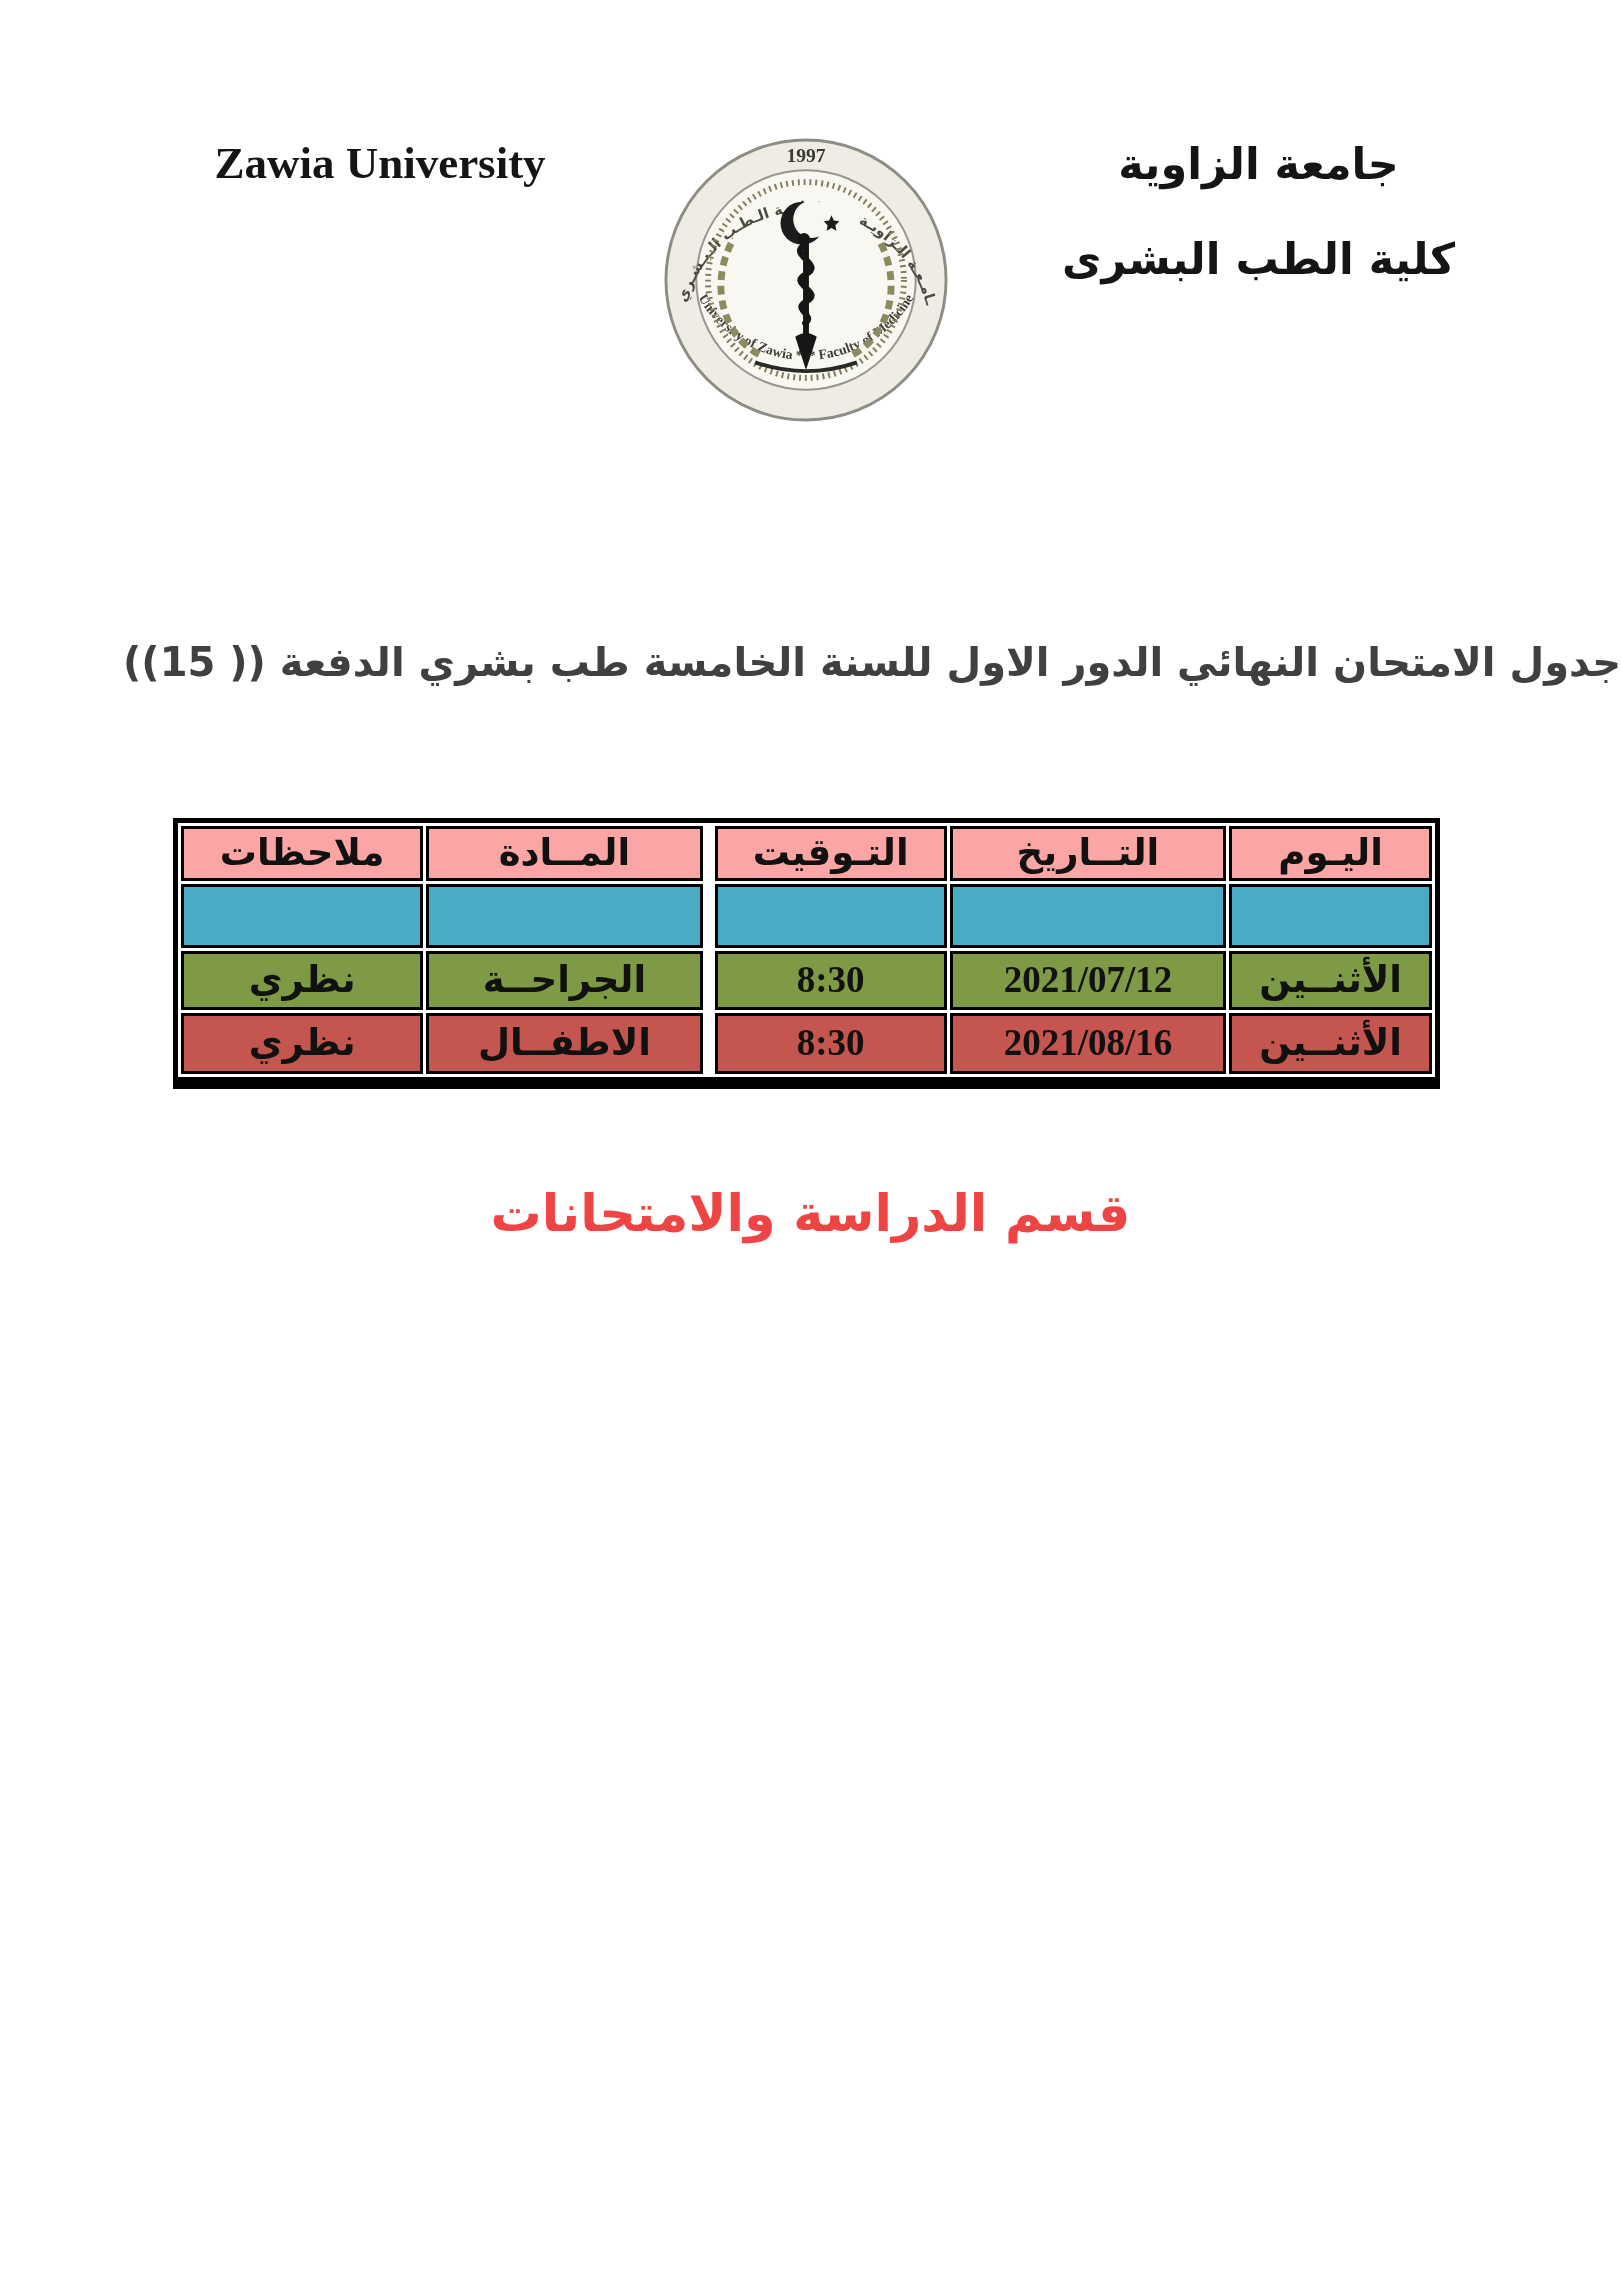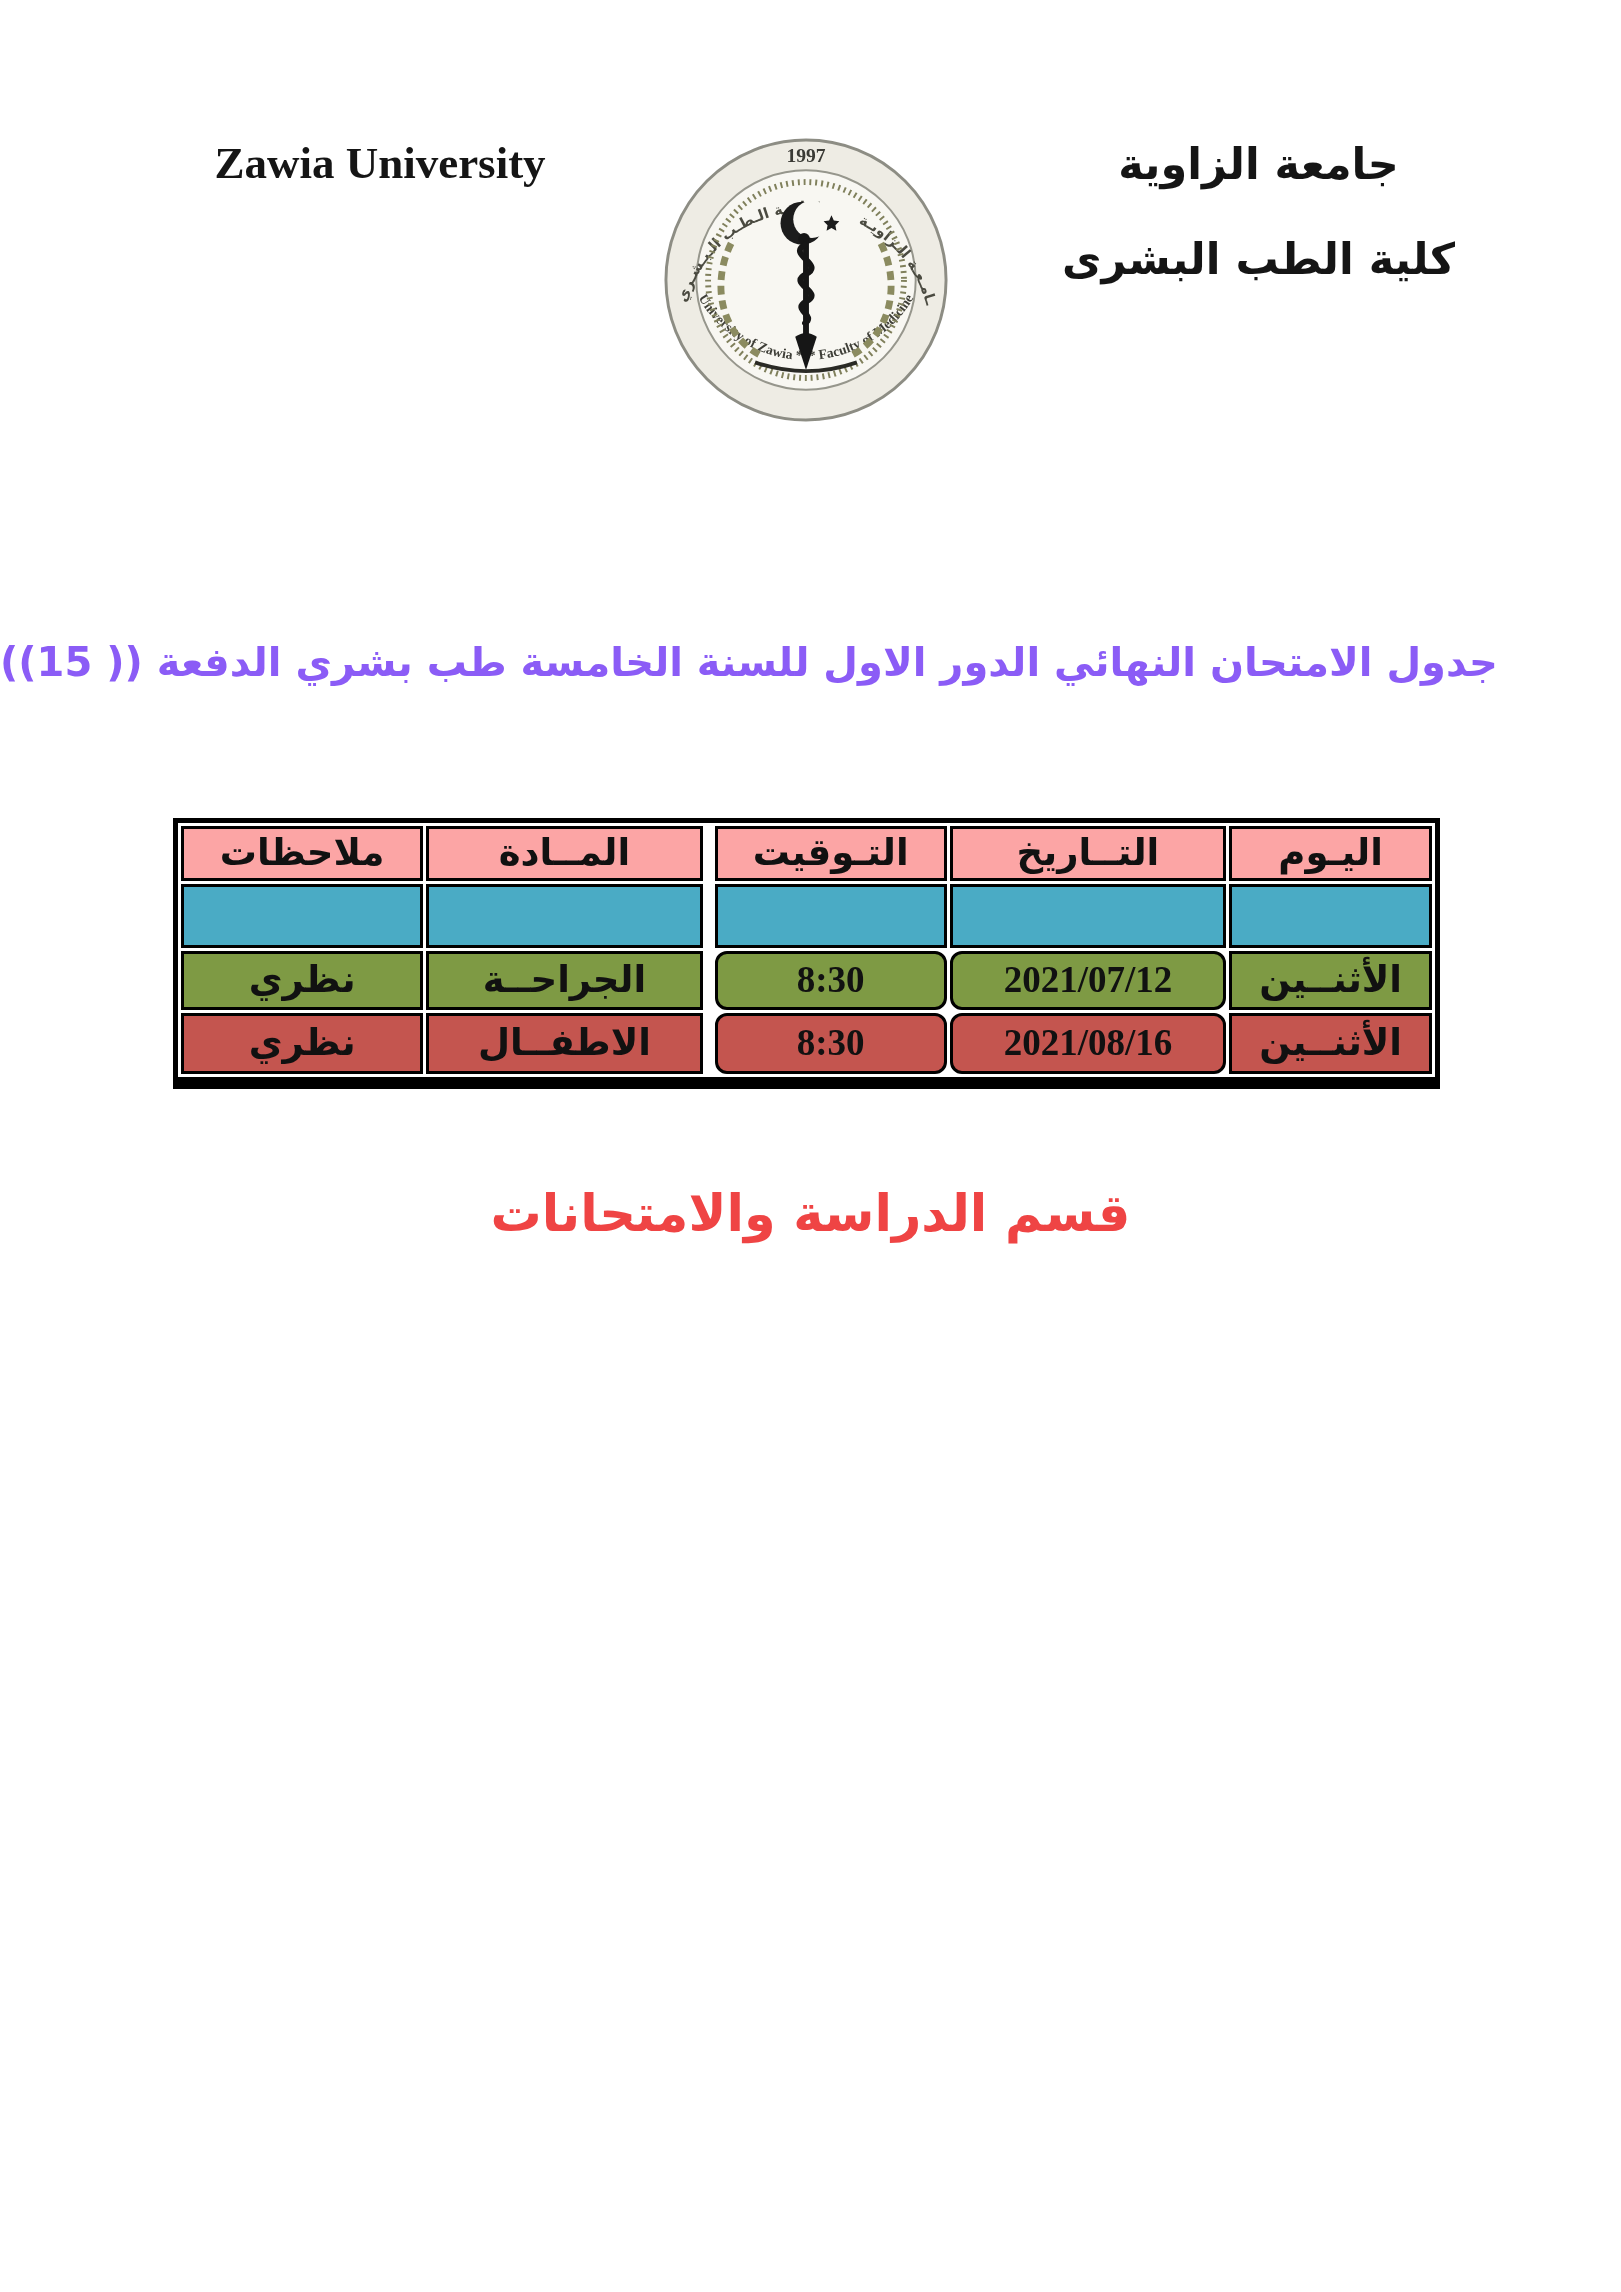"جدول الامتحان النهائي الدور الاول" .doc-title { color: #8b5cf6 -> #404040; text-align: left -> right }
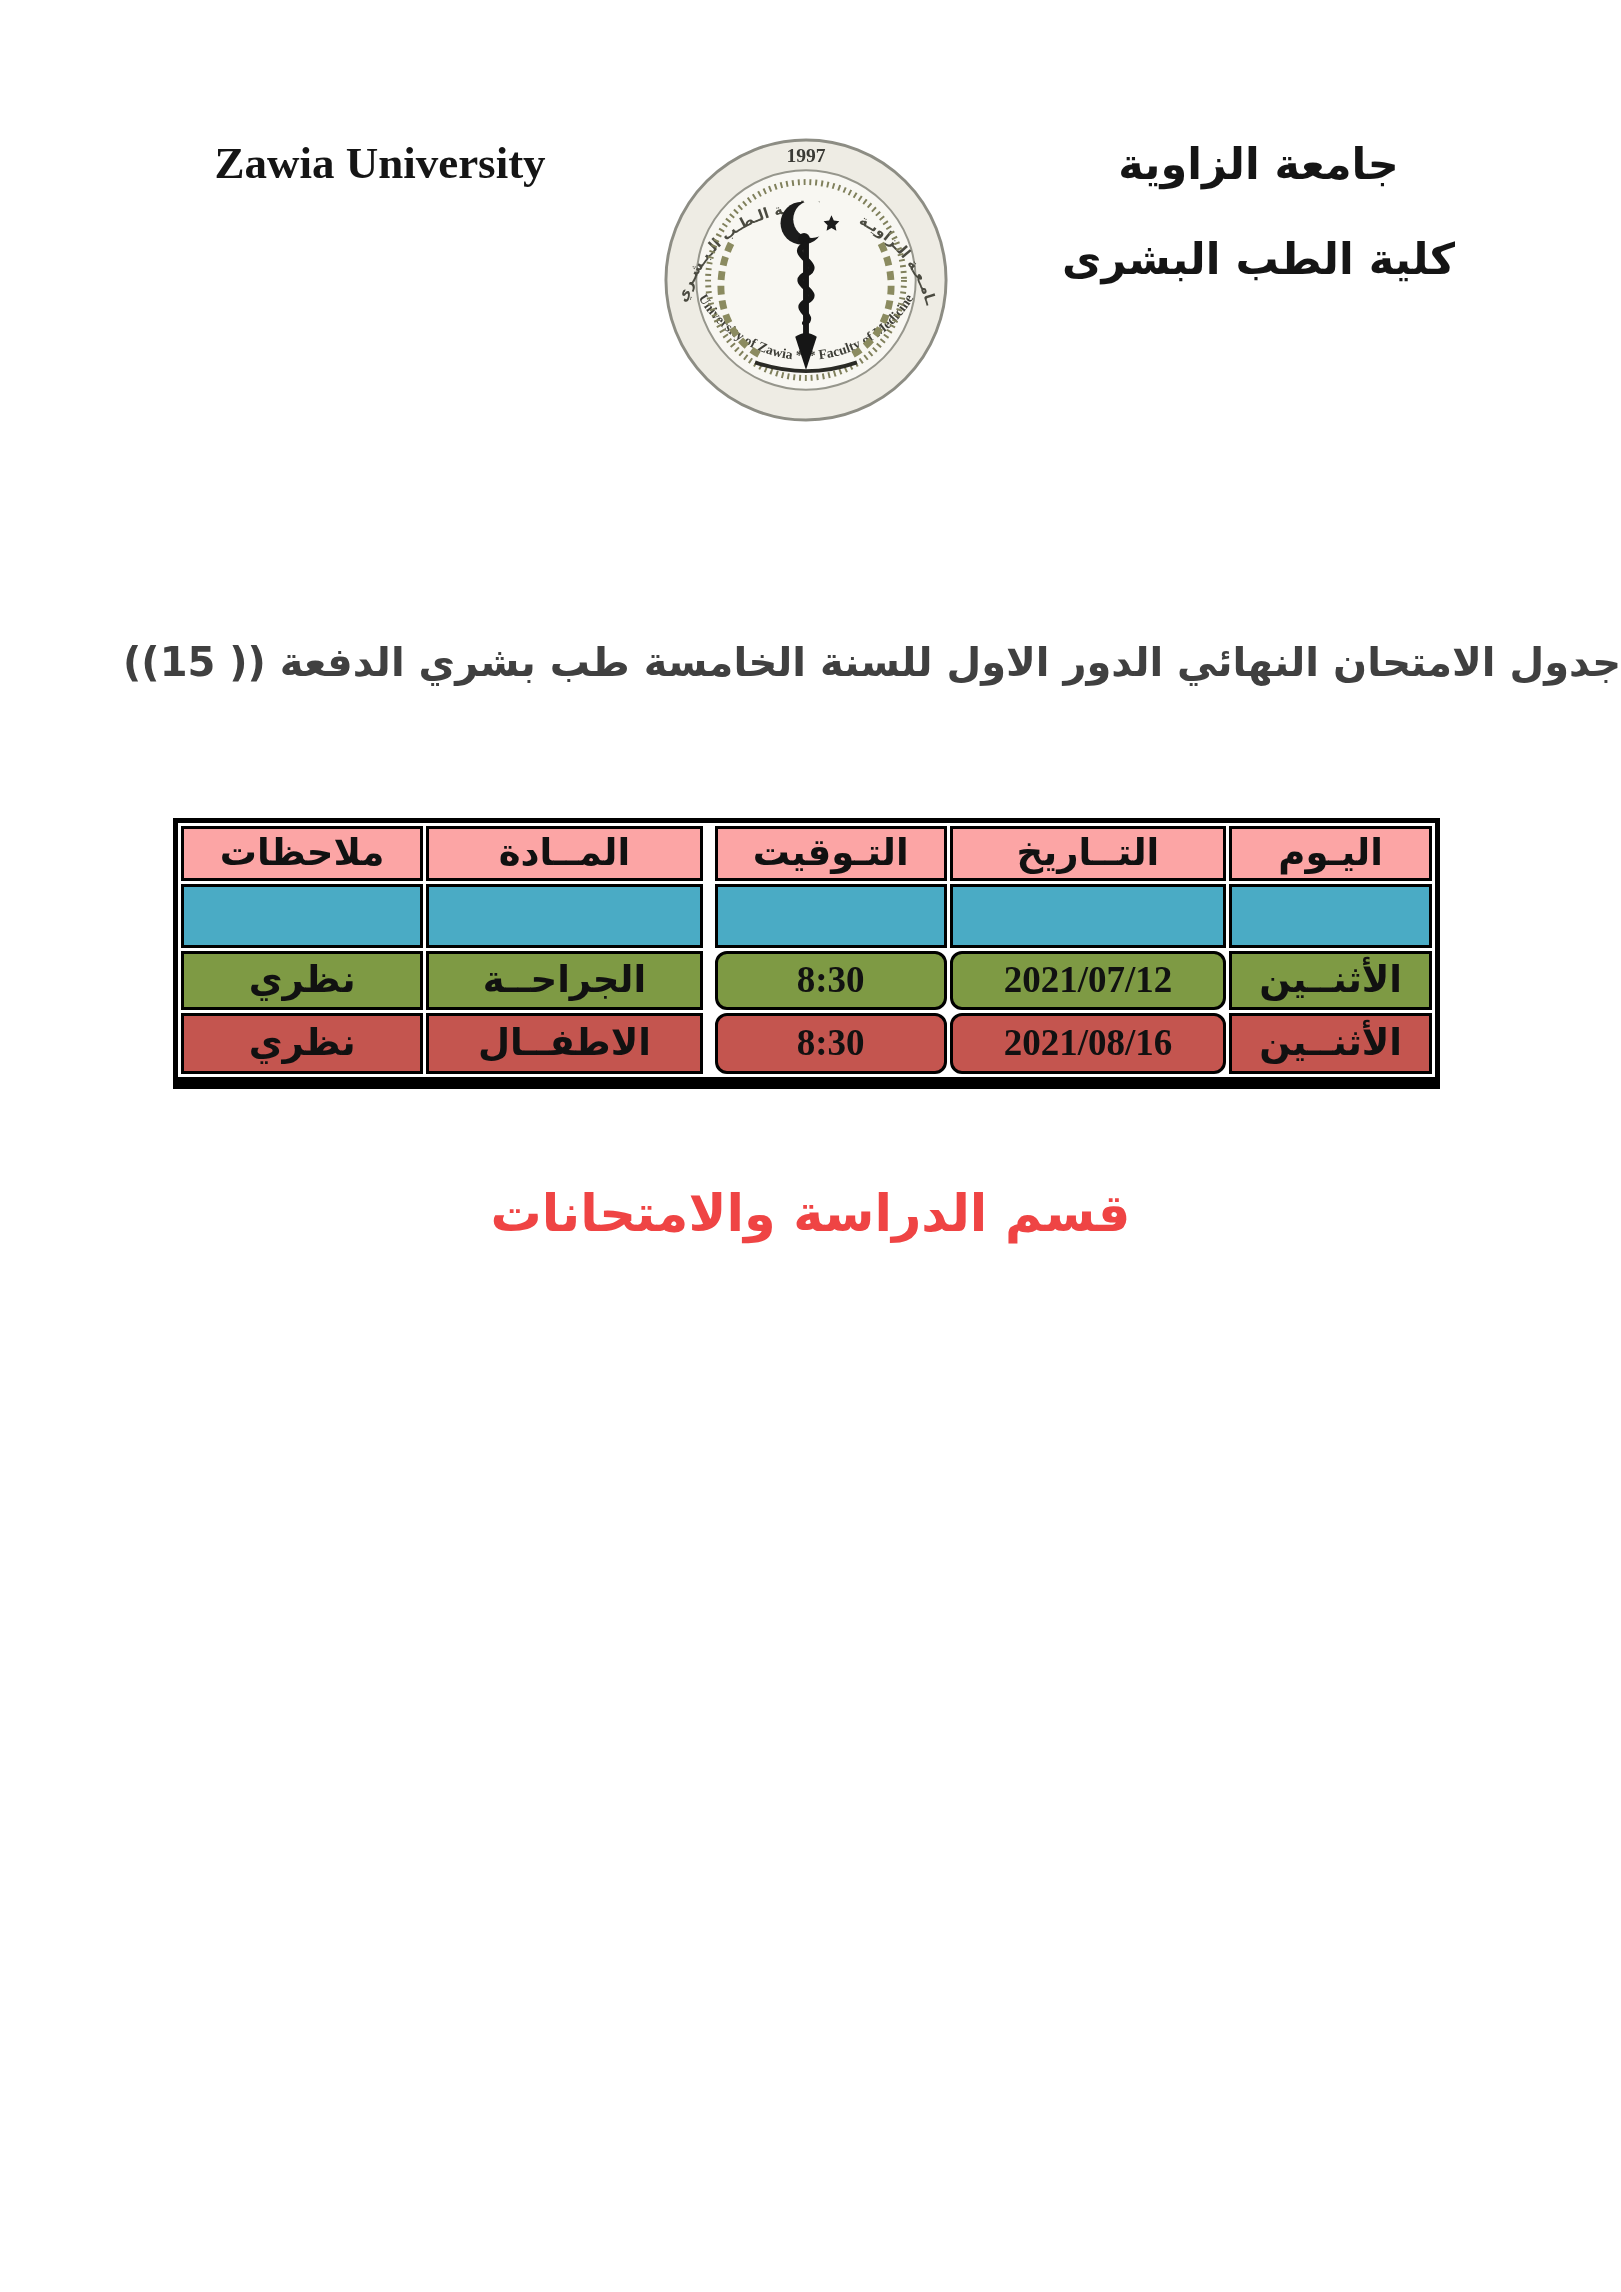"8:30" td.num { border-radius: 12px -> none }
